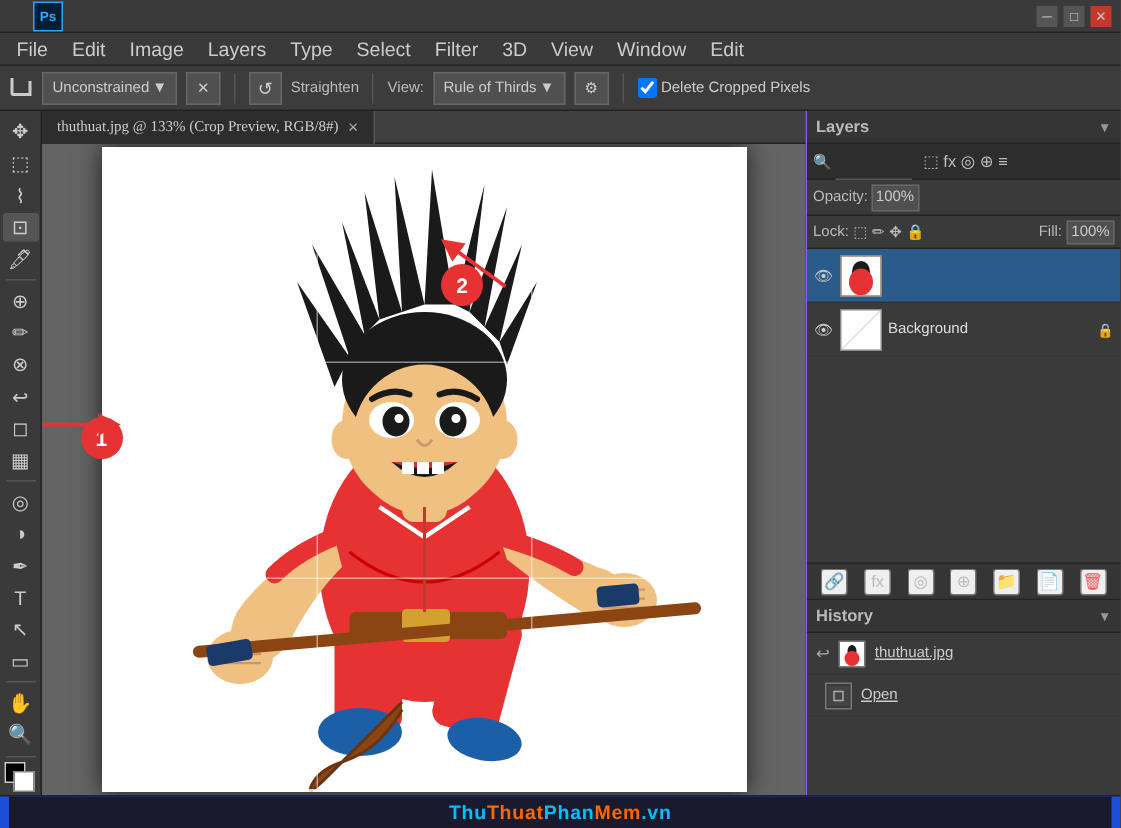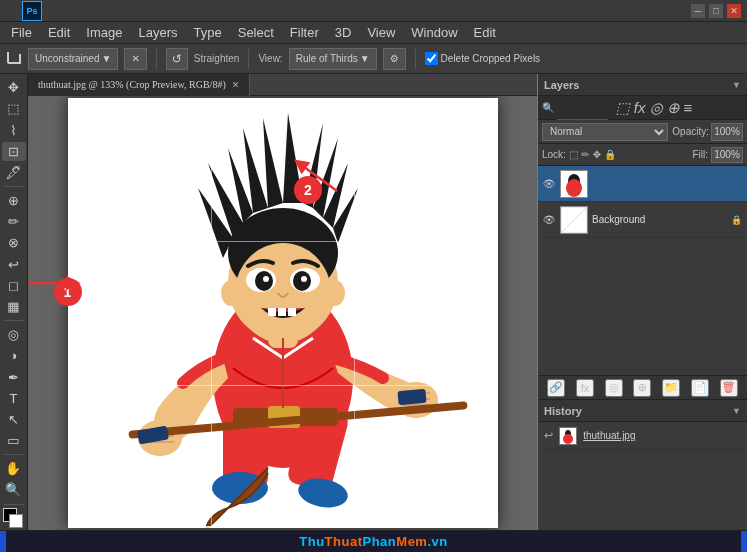"⬚ fx ◎ ⊕ ≡" span { font-size: 15px -> 11px; font-style: italic -> none }
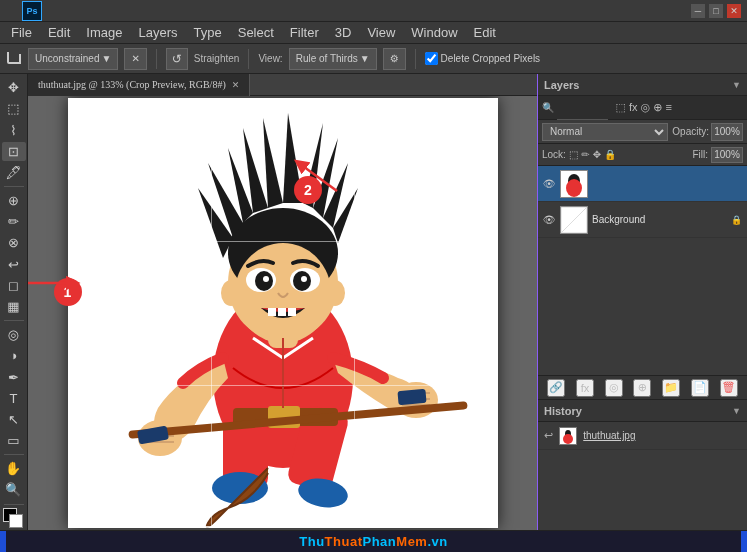"Normal" select.blend-select { html: <select> <option>Normal</option> <option>Multiply</option> <option>Screen</option> <option>Overlay</option> </select> -> none }
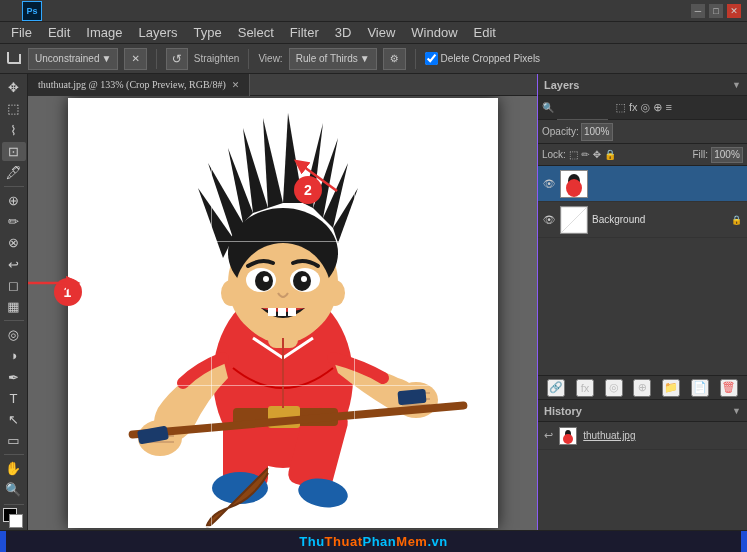"Open" div.history-item { html: none -> <div> <span> </span> <div> <svg> <rect></rect> <path></path> </svg> </div> <span>Open</span> </div> }
